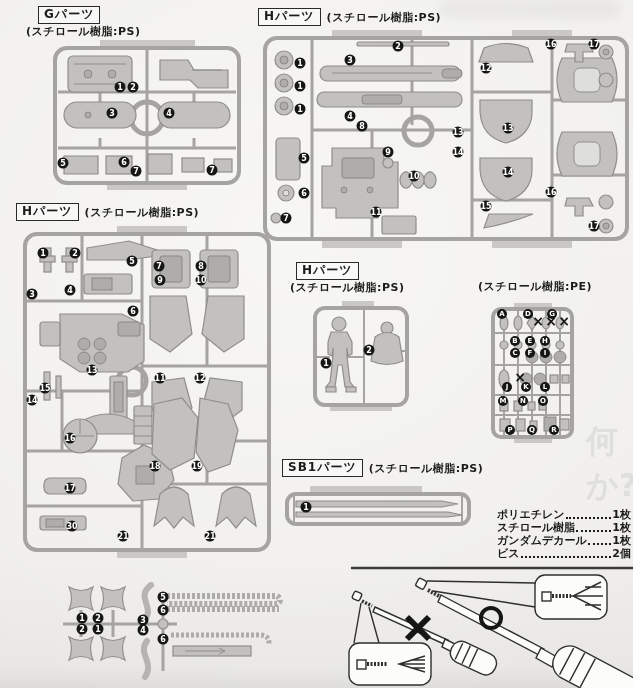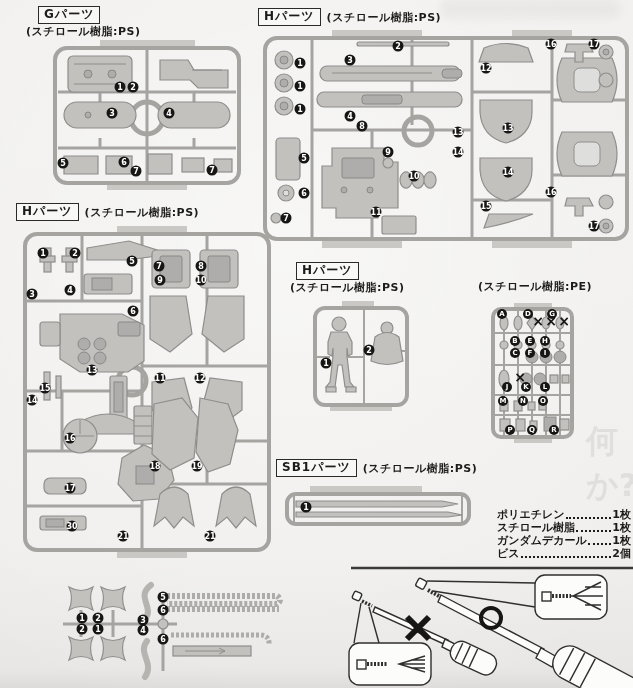"SB1パーツ" div.seclabel { left: 276px -> 282px }
